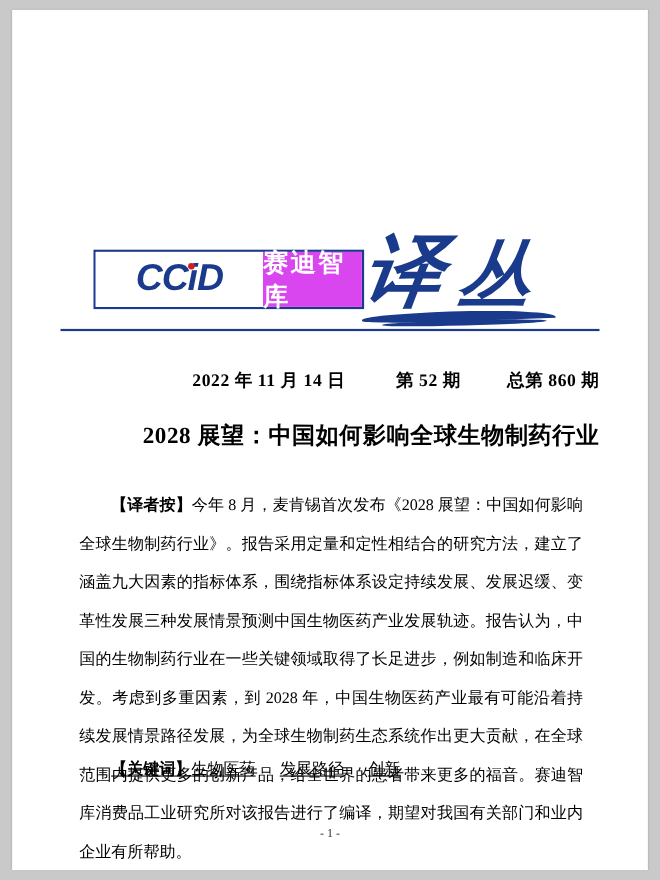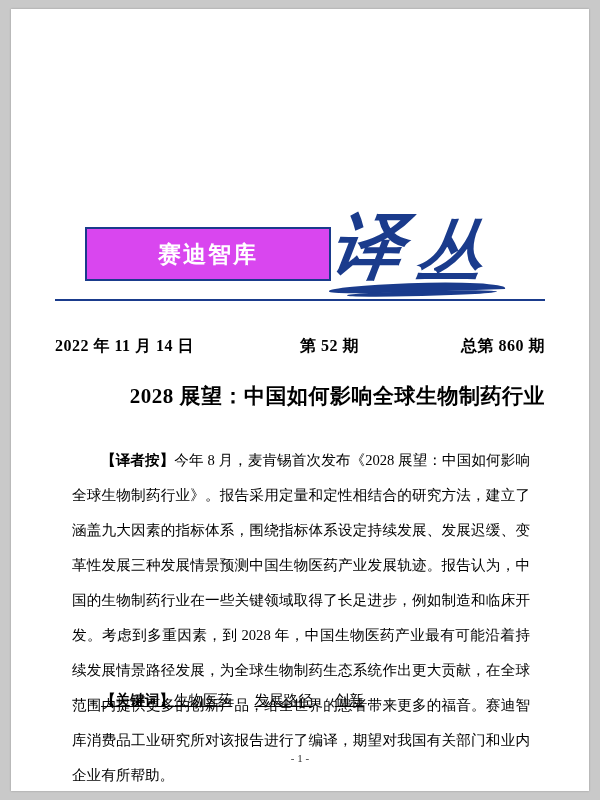"CCiD" div.logo-left { html: none -> <div> <span>CCiD</span> <span></span> </div> }
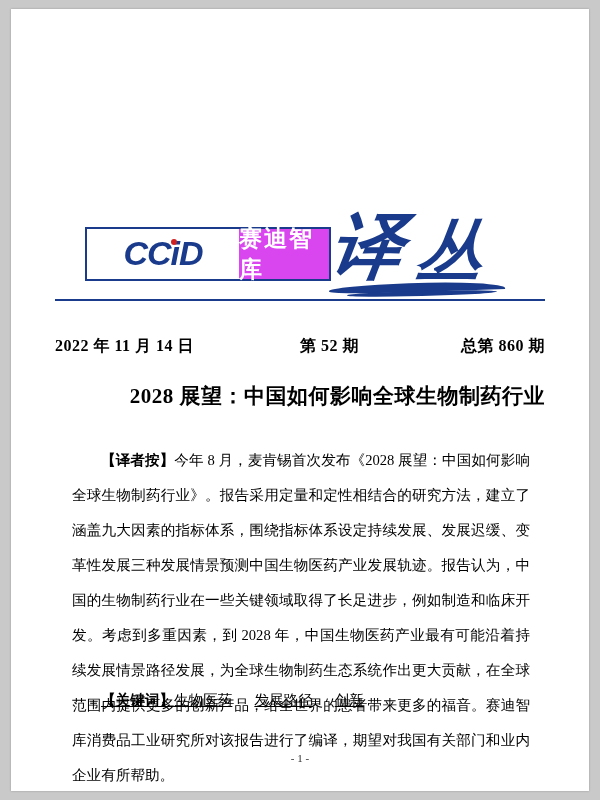"2022 年 11 月 14" .issue-line { justify-content: space-between -> flex-end }
